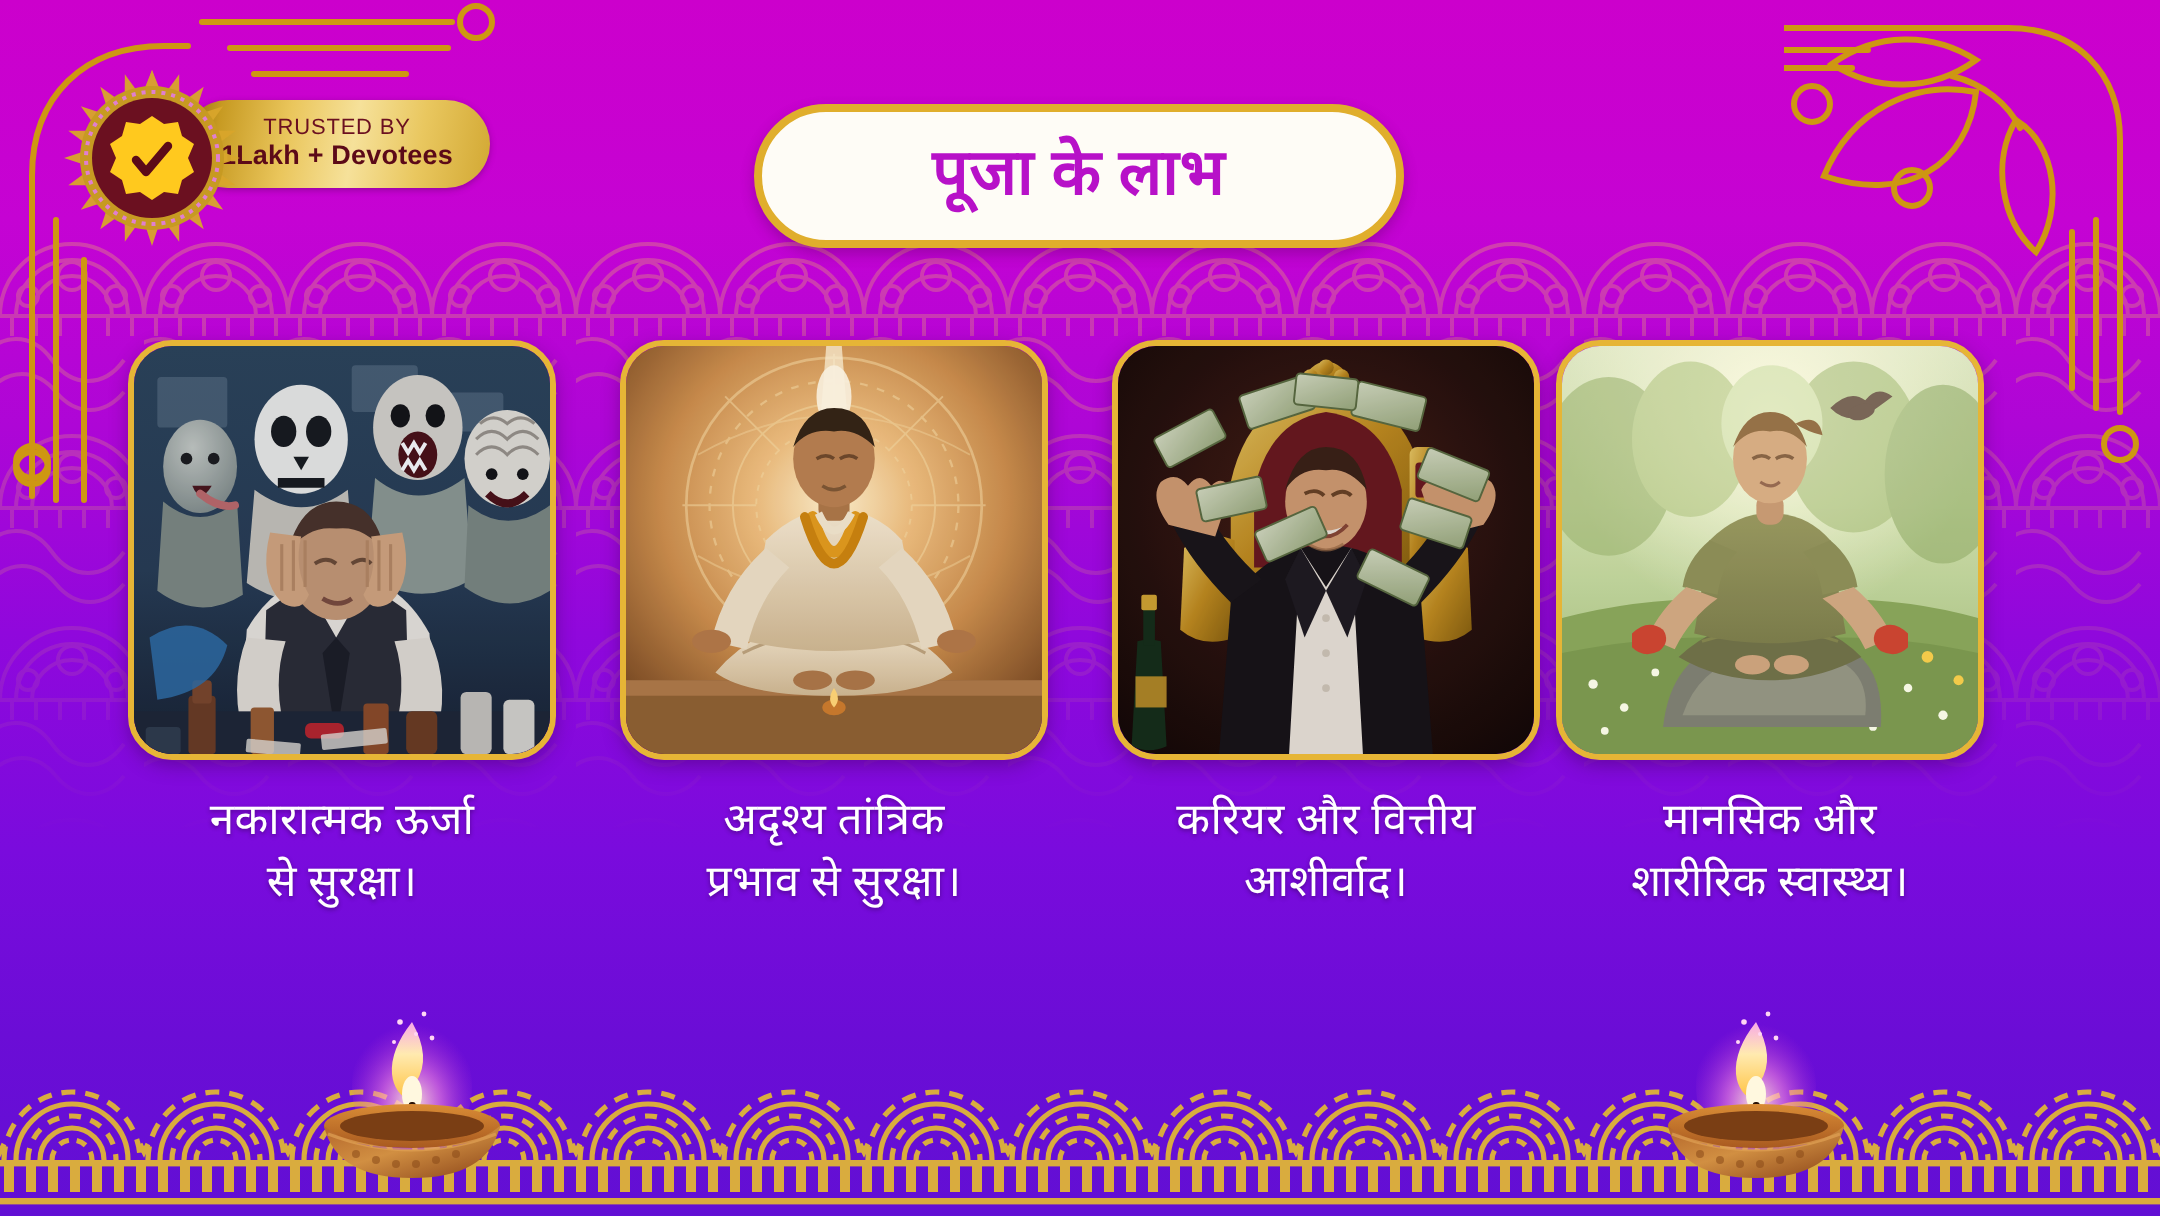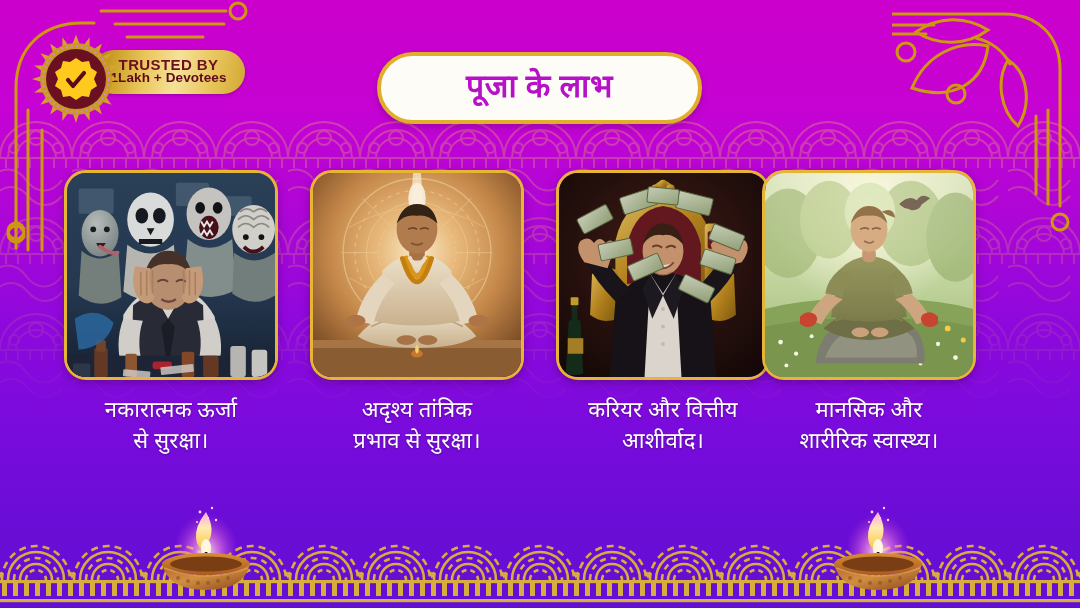"TRUSTED BY" .badge-line1 { font-size: 15px -> 11px; font-weight: bold -> normal }
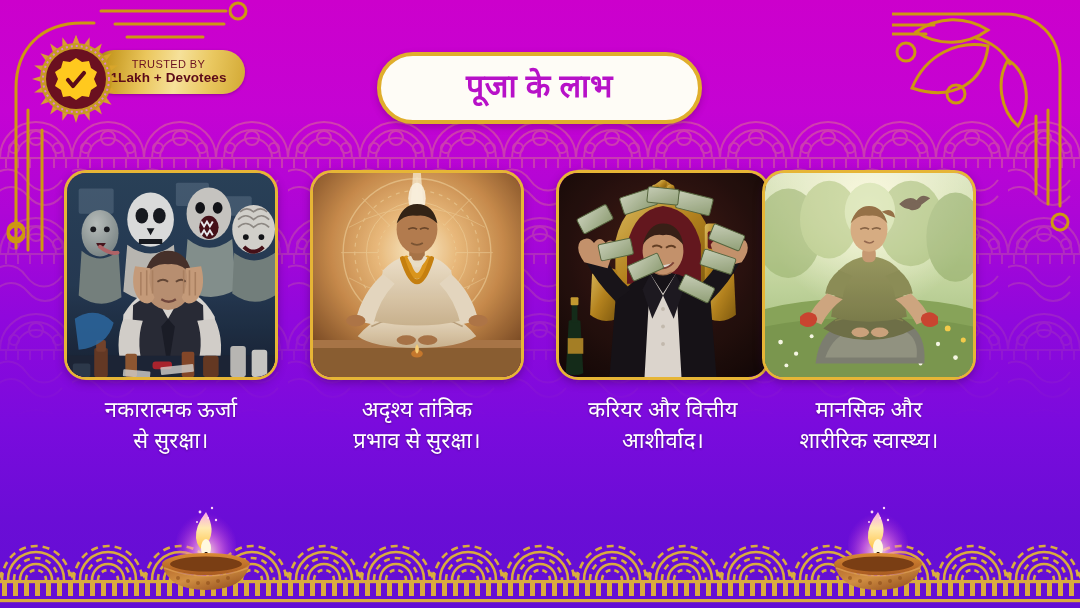"मानसिक और" div.card { left: 762px -> 778px }
